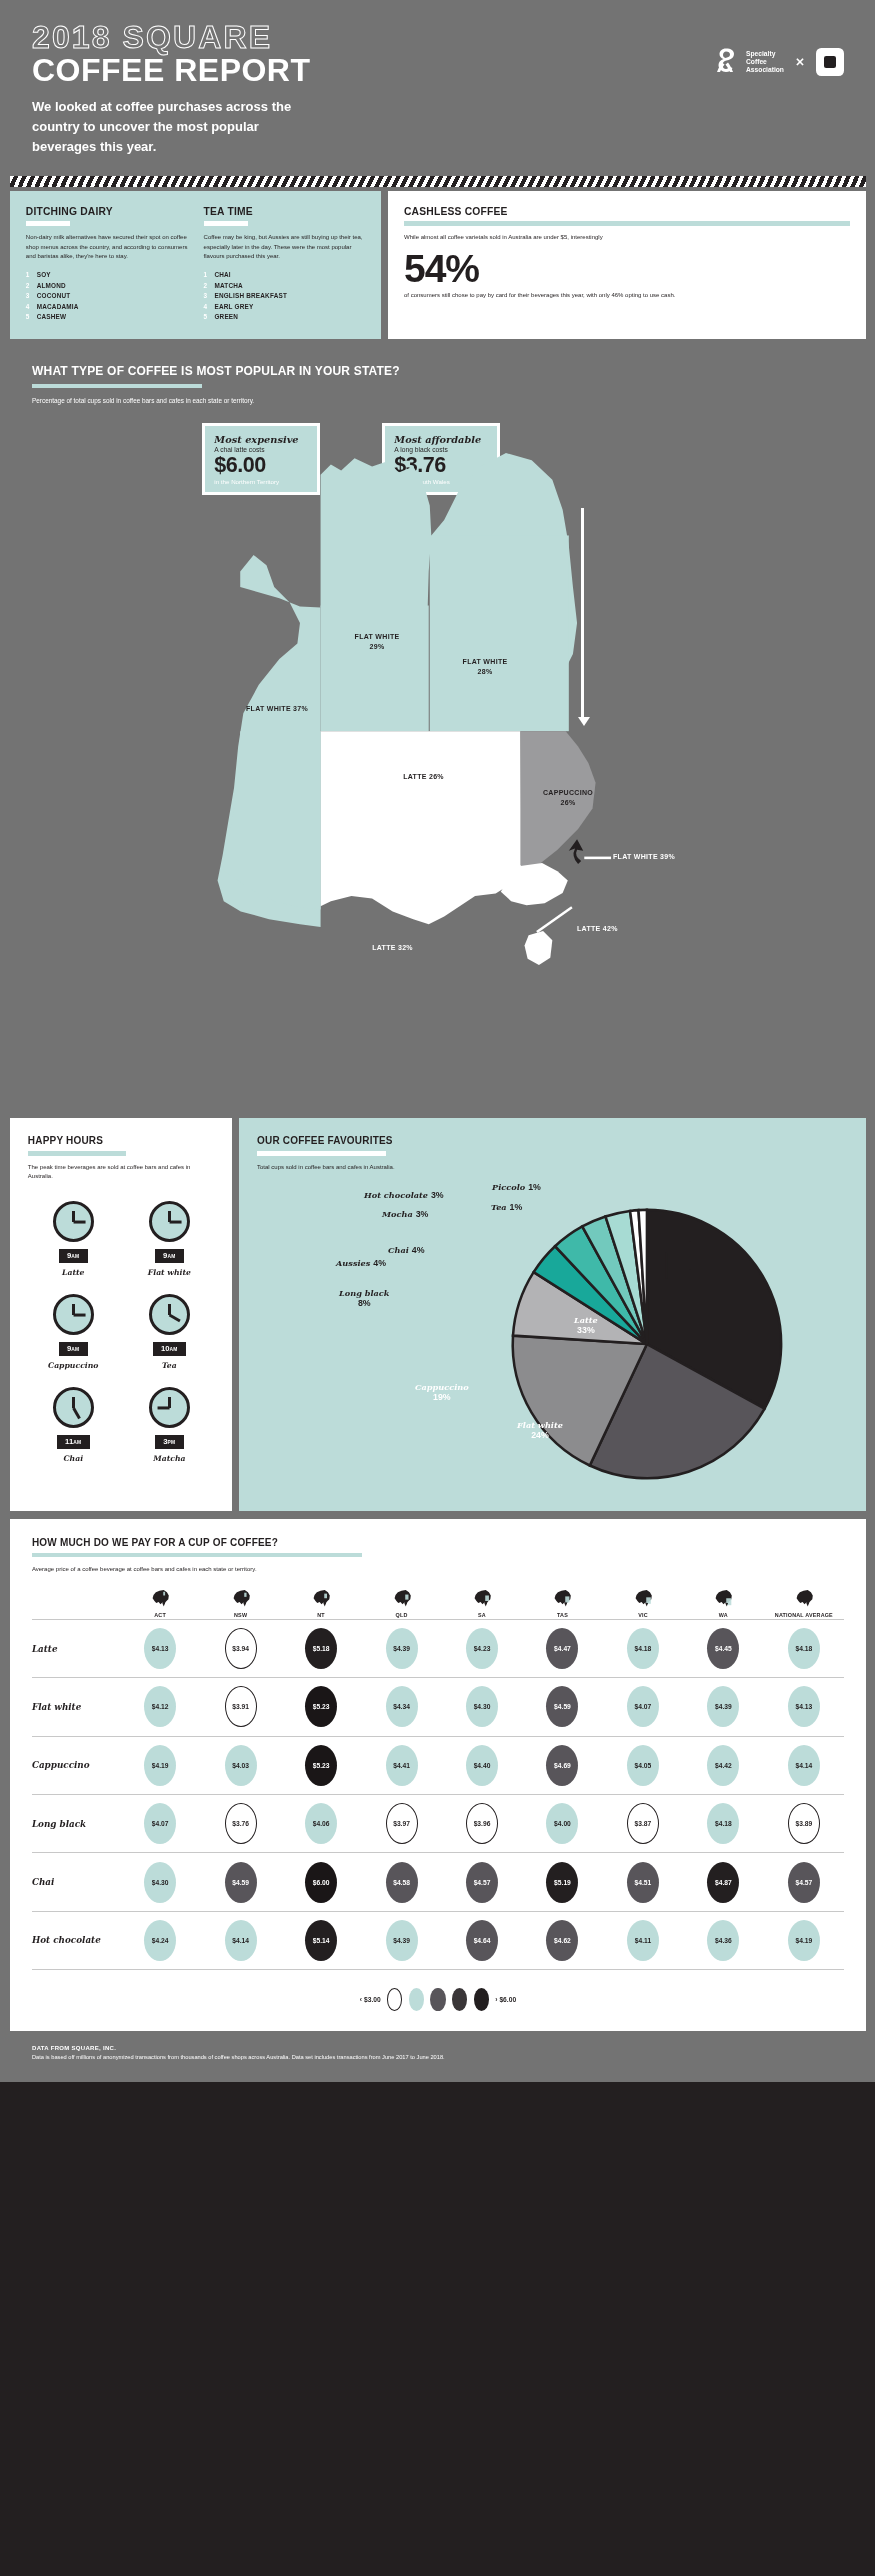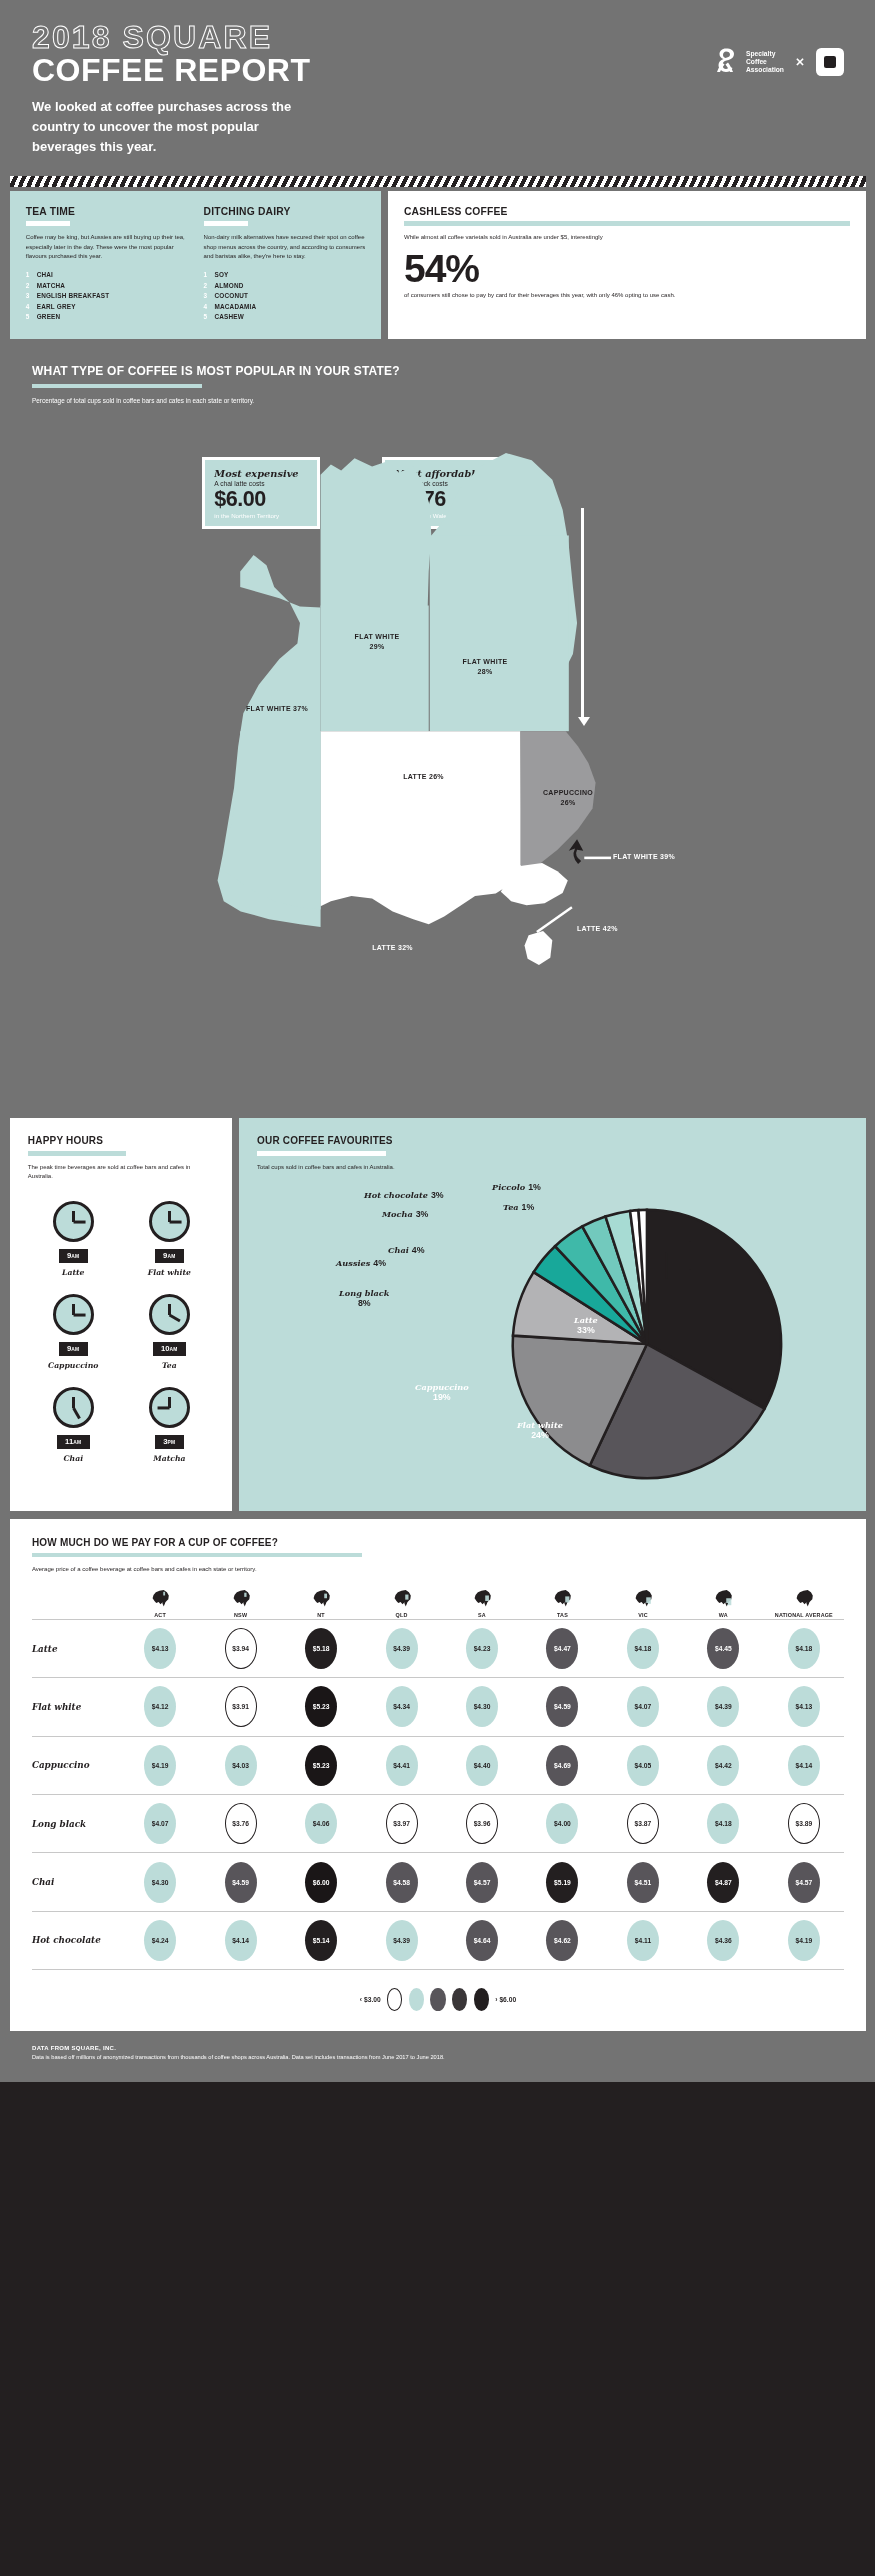"TEA TIME" div.p-col { order: before "DITCHING DAIRY" -> after "DITCHING DAIRY" }
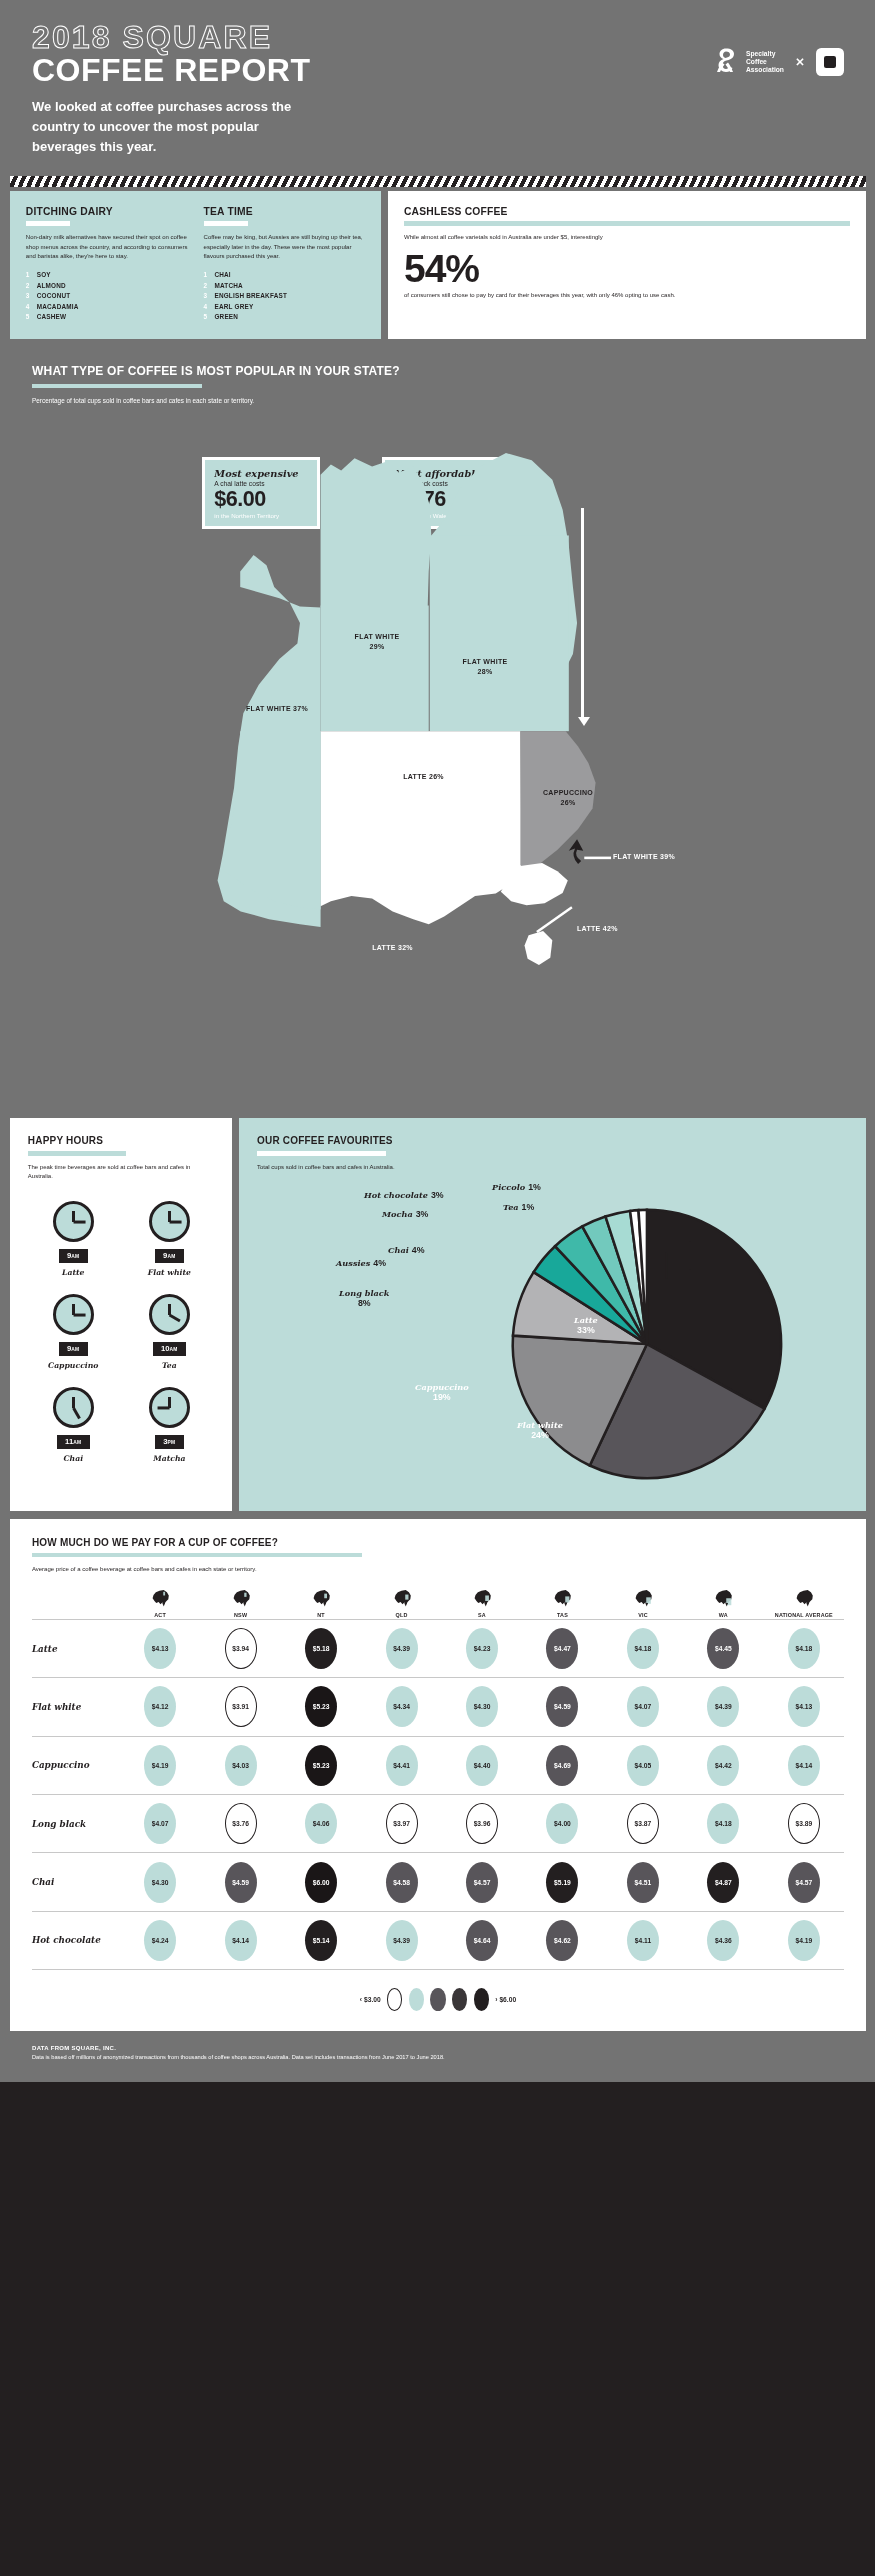"Most expensive" .callout { margin-top: 34px -> none }
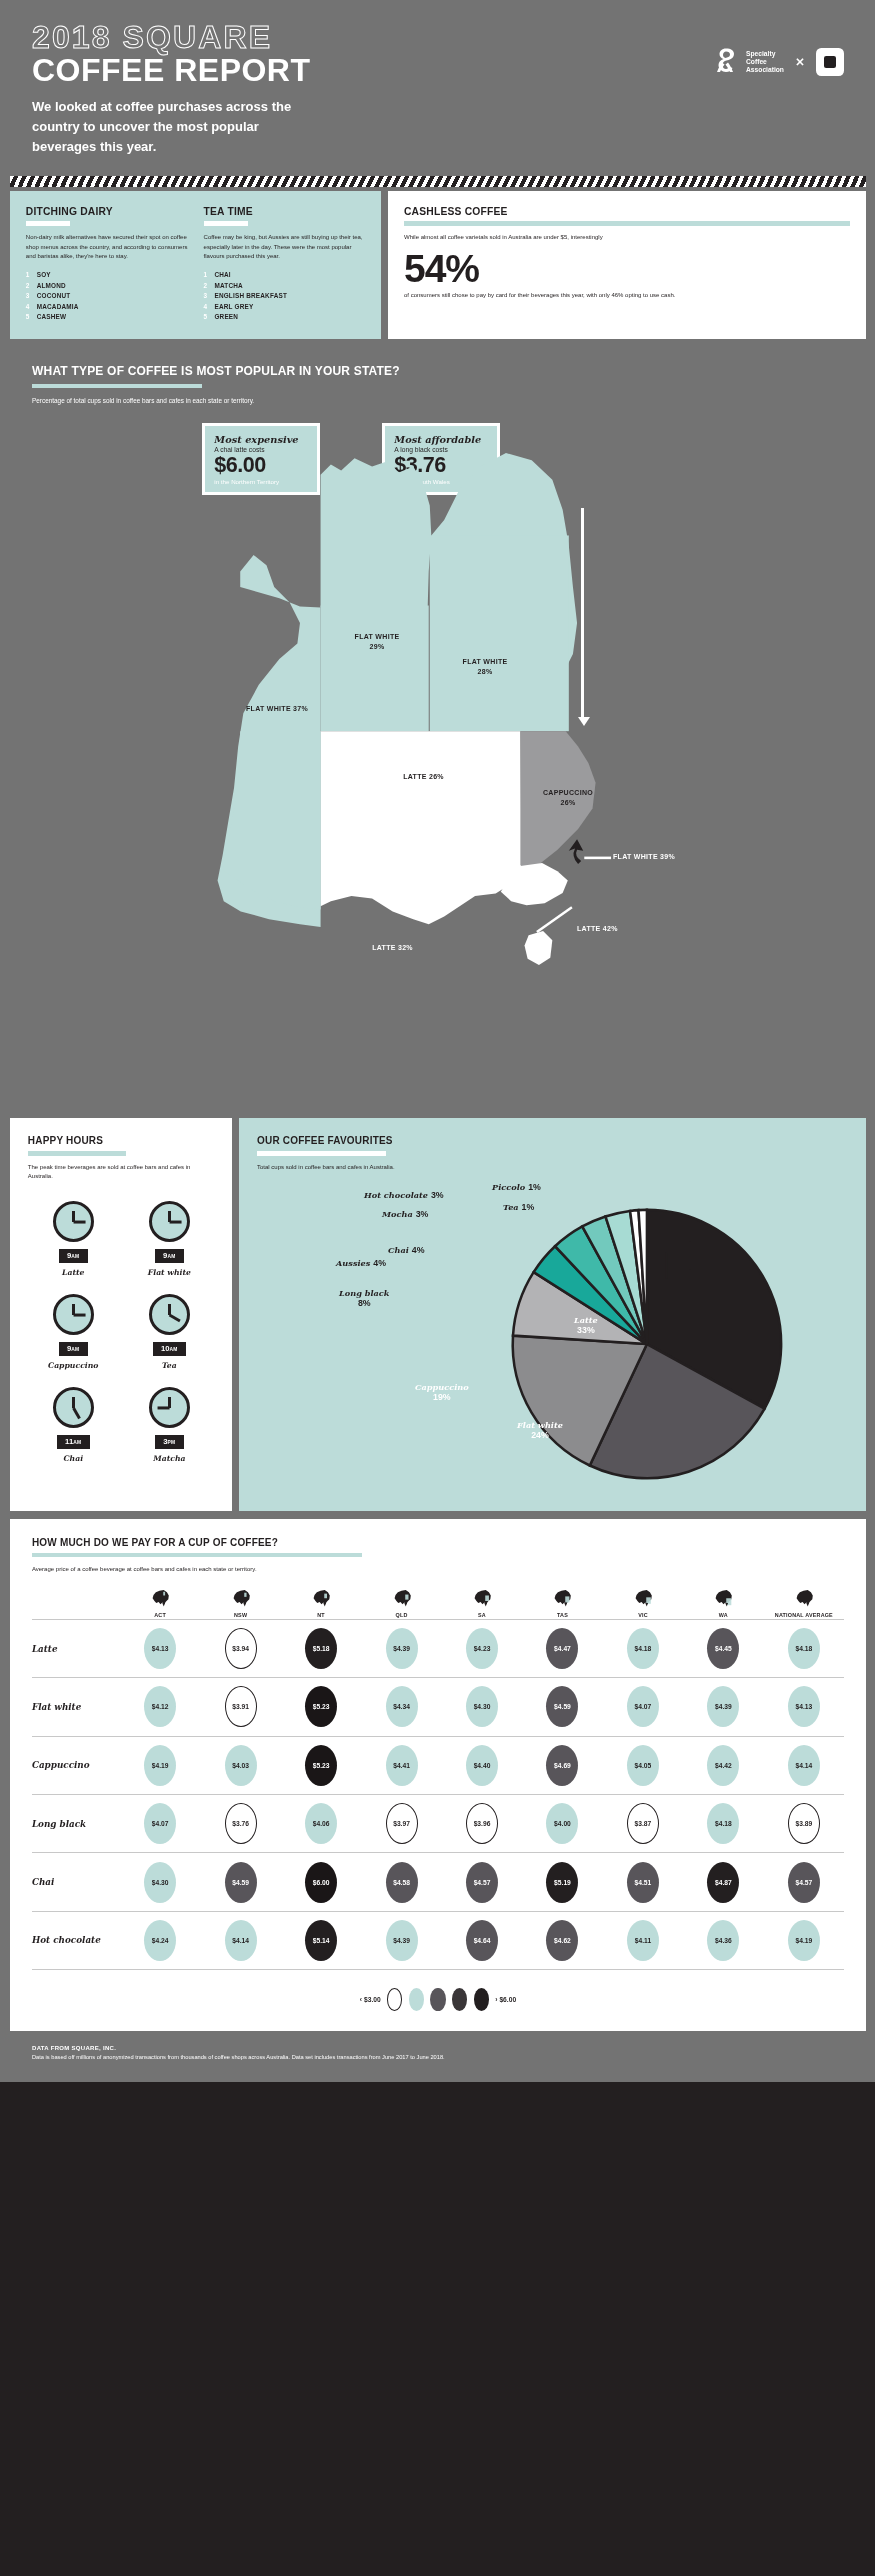"Tea 1%" div.pielabel { left: 246px -> 234px }
